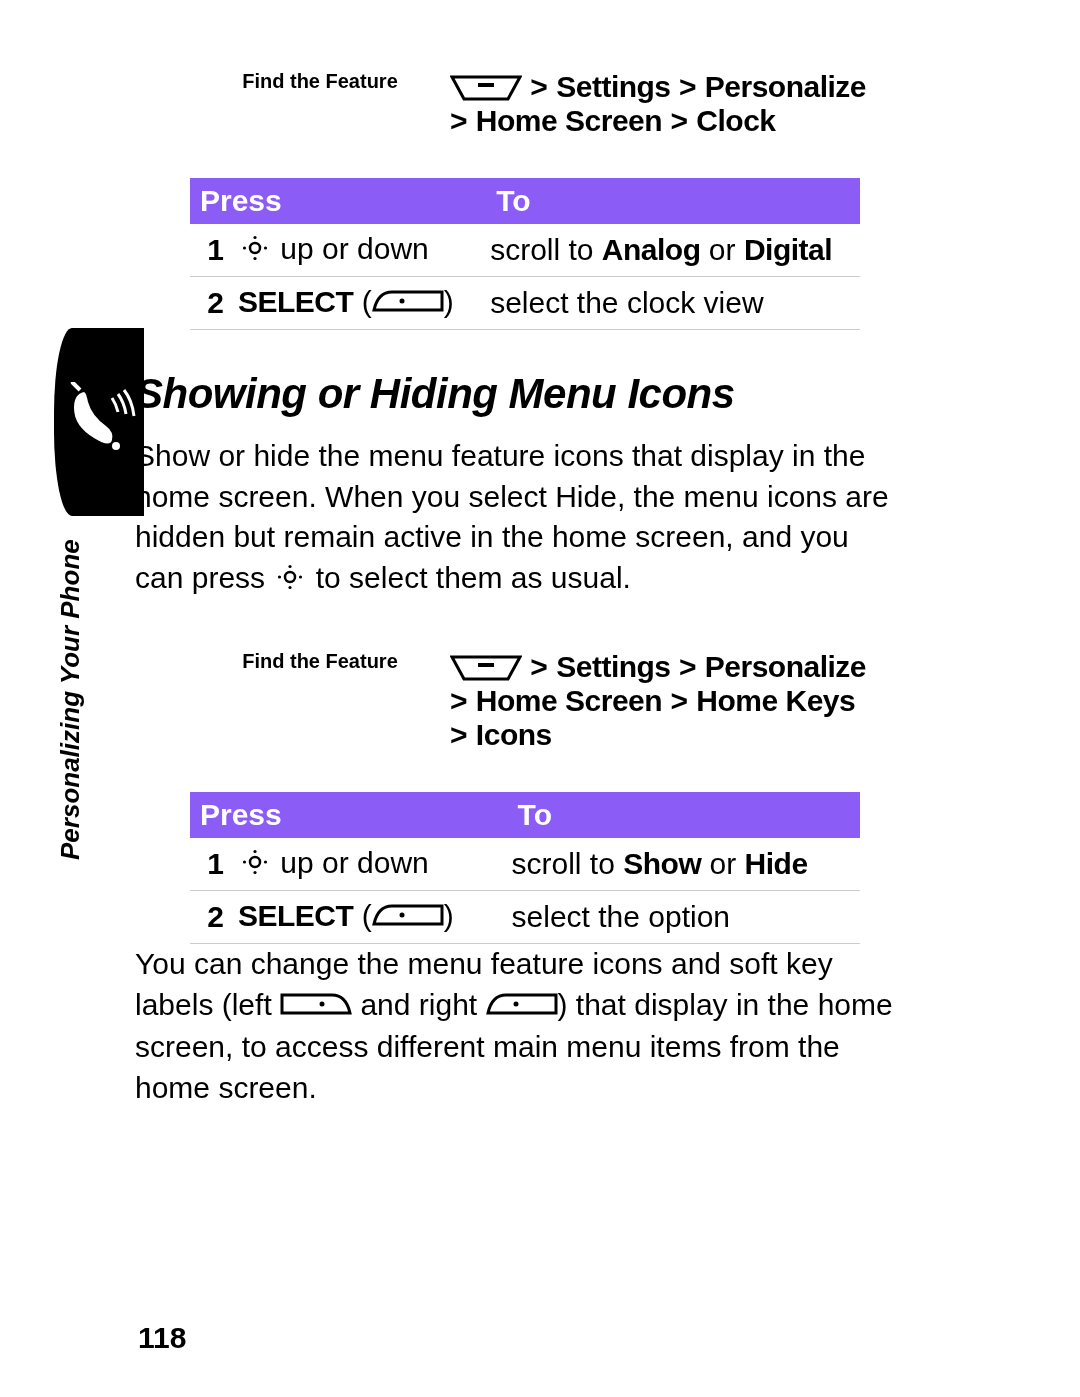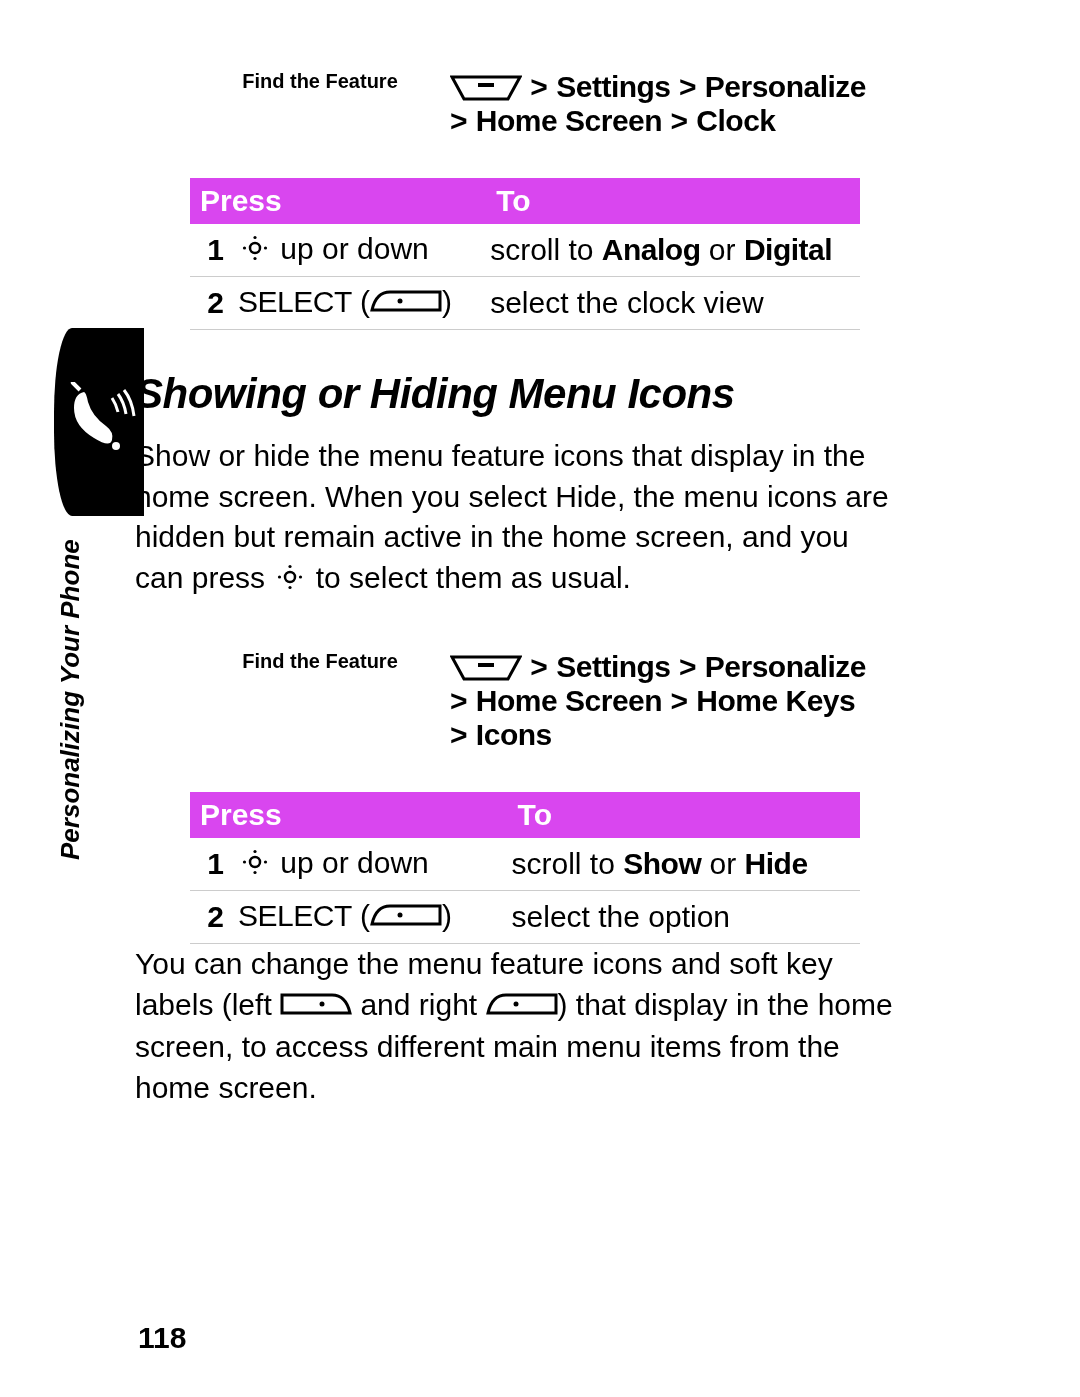"Press" table.steps th { background: #d946ef -> #8b5cf6 }
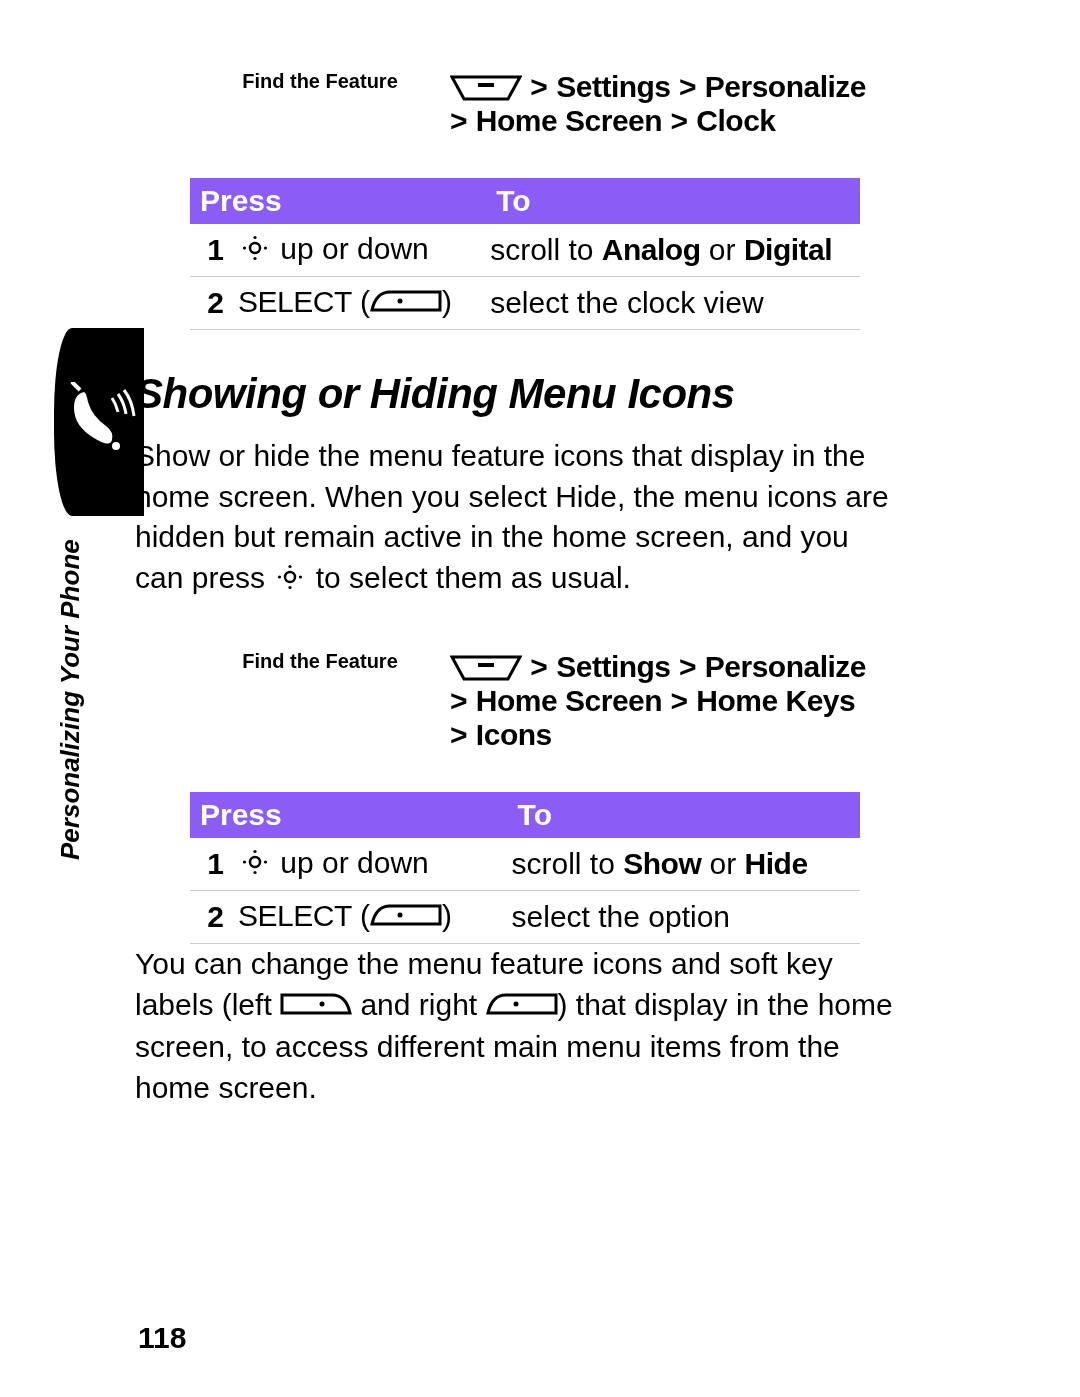"SELECT" .select-label { font-weight: 400 -> 700 }
